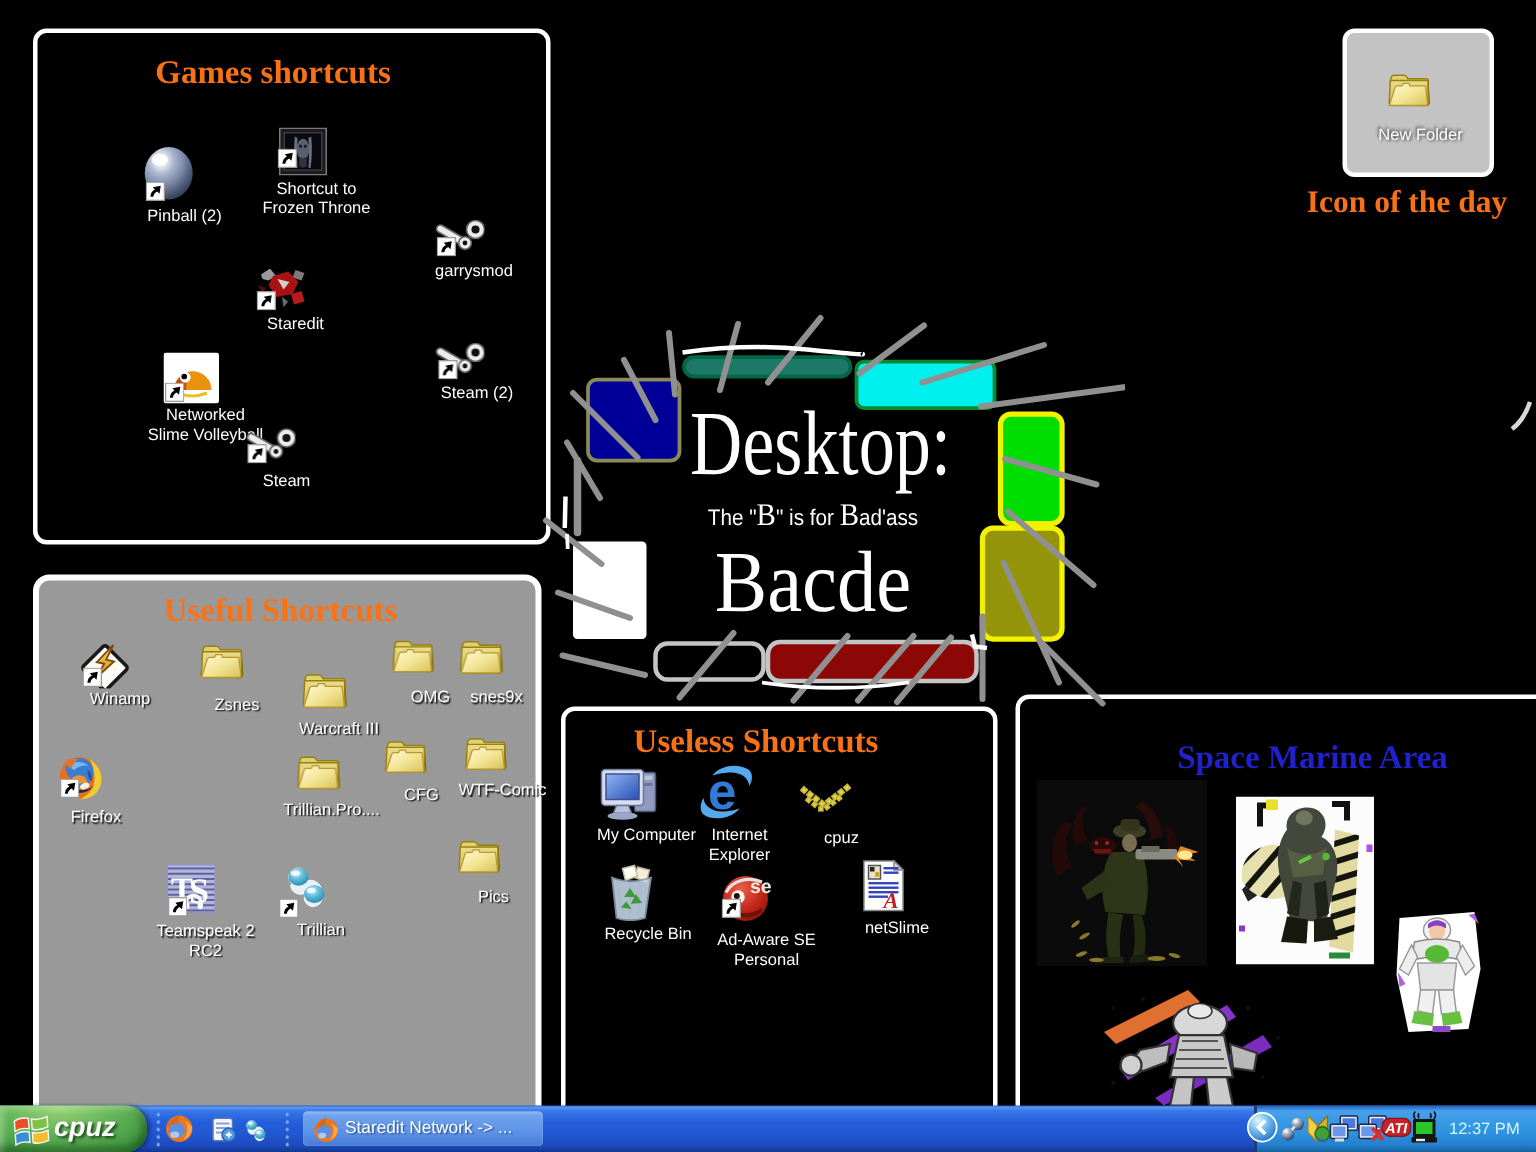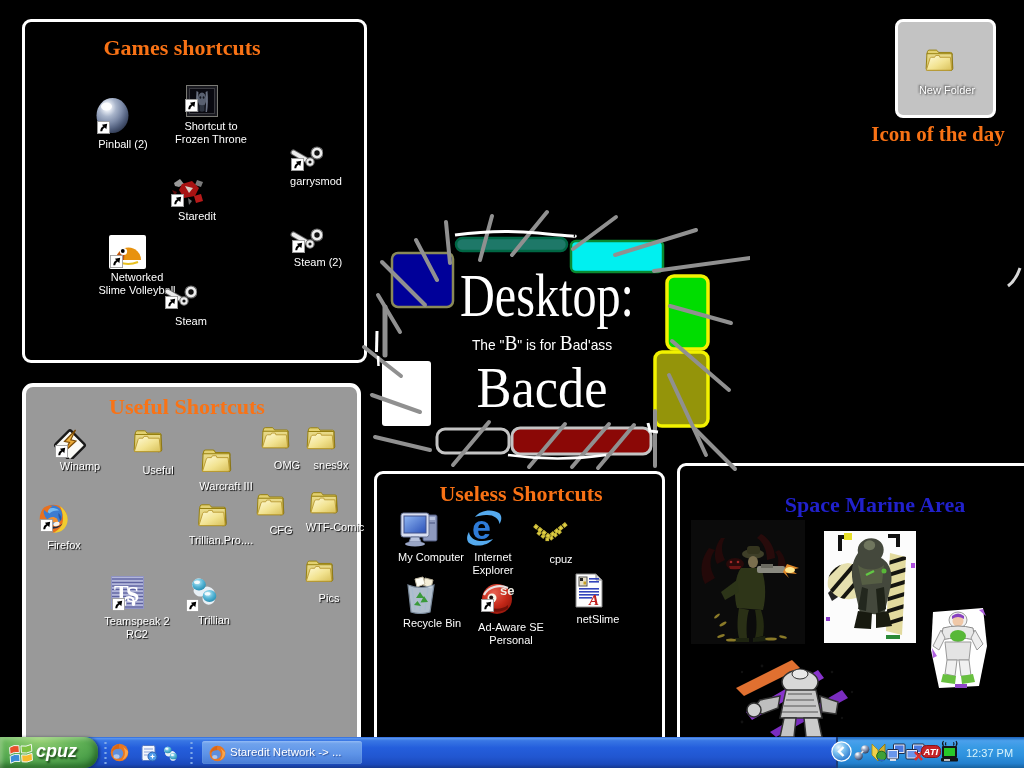"Useful" div.lb { text: Useful -> Zsnes }
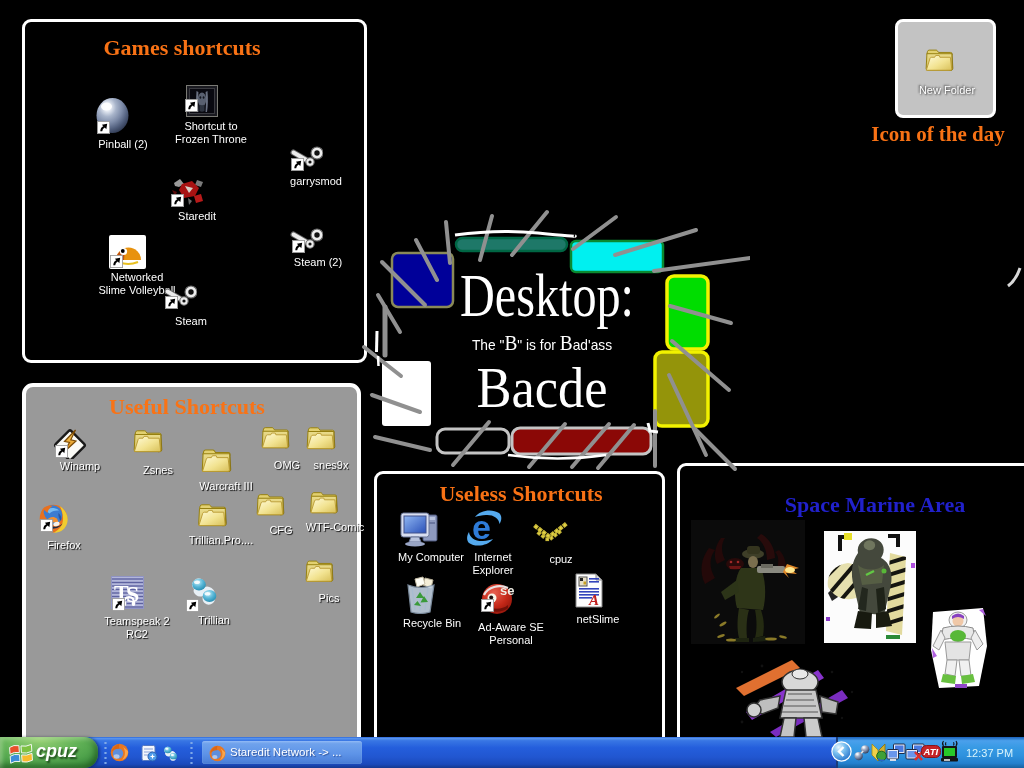"Useless Shortcuts" div.btitle { left: 521px -> 504px }
